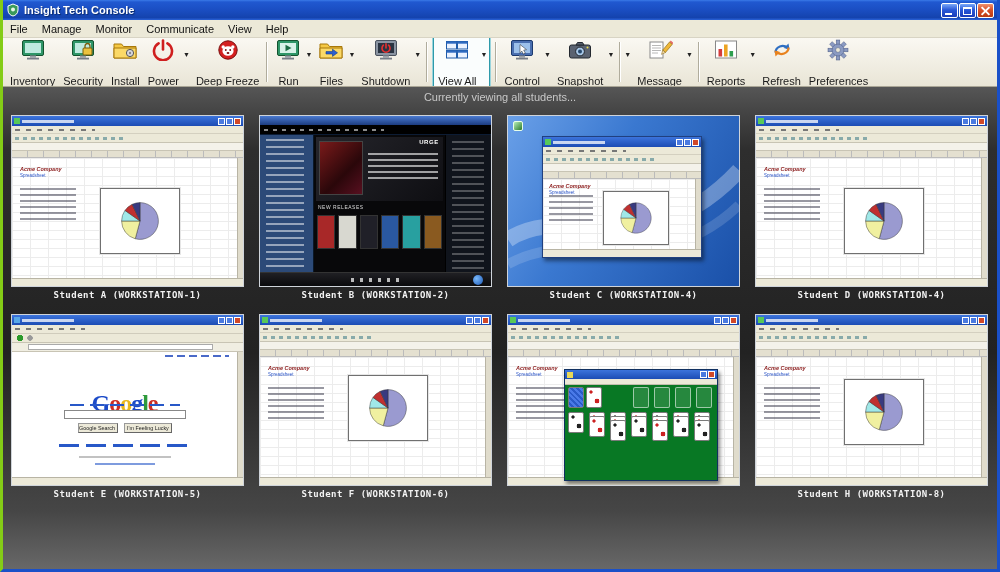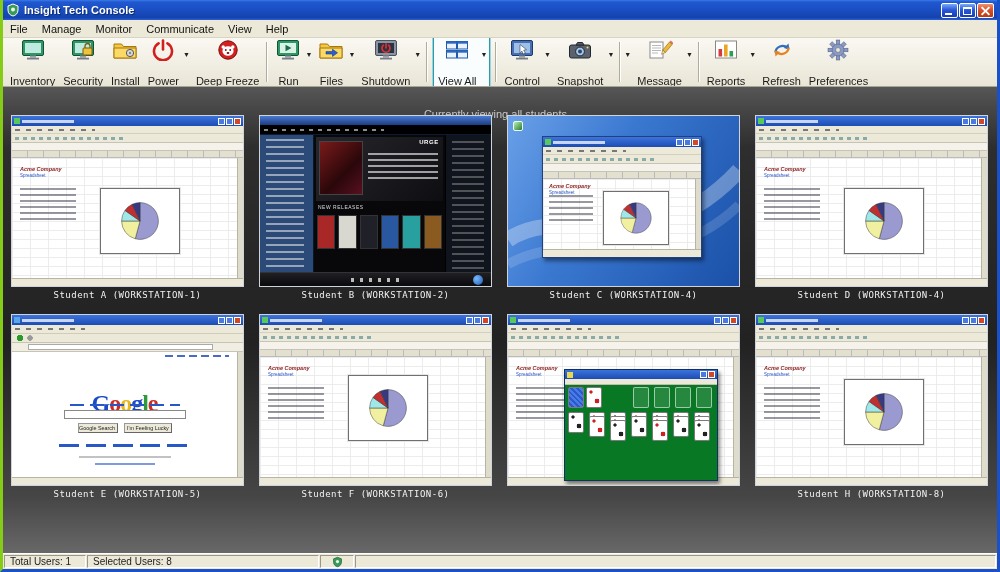"Currently viewing all students..." .view-status { margin-top: 17px -> none }
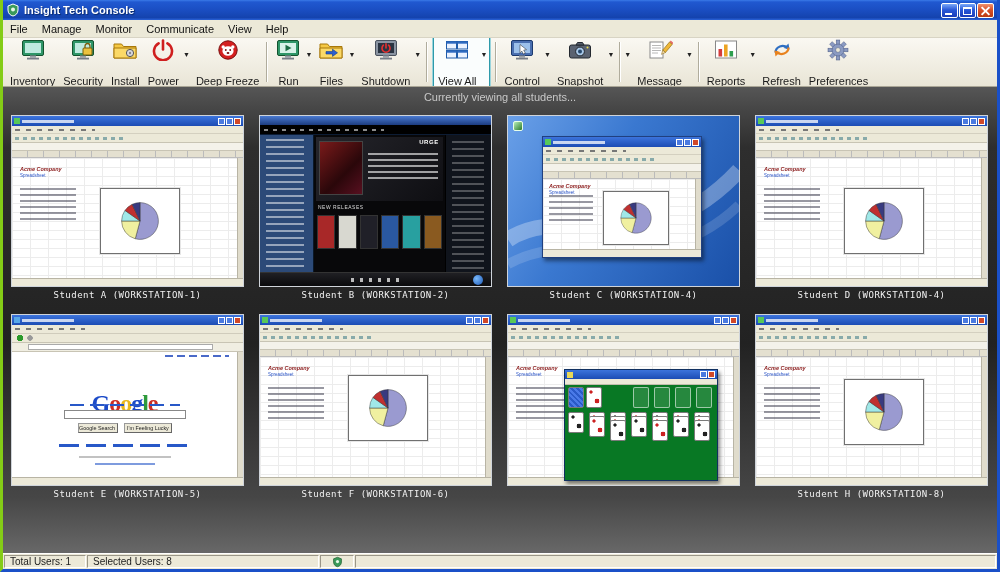"Student A (WORKSTATION-1)" .cell-label { font-weight: none -> bold }
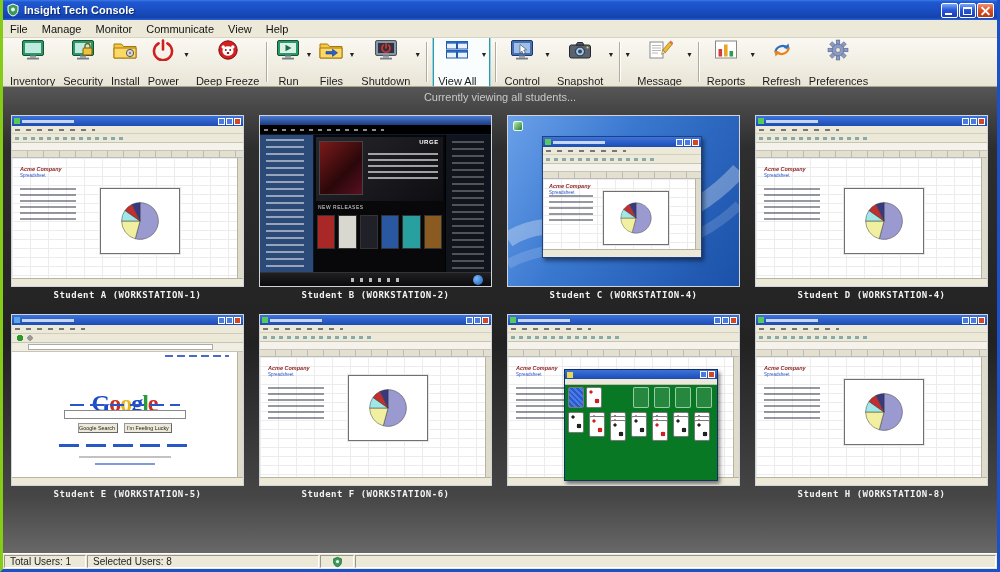"Total Users: 1" div.statusbar { html: <div> <div> <span>Total Users: 1</span> </div> <div> <span>Selected Users: 8</span> </div> <div> <svg> <path></path> <circle></circle> </svg> </div> <div></div> </div> -> none }
